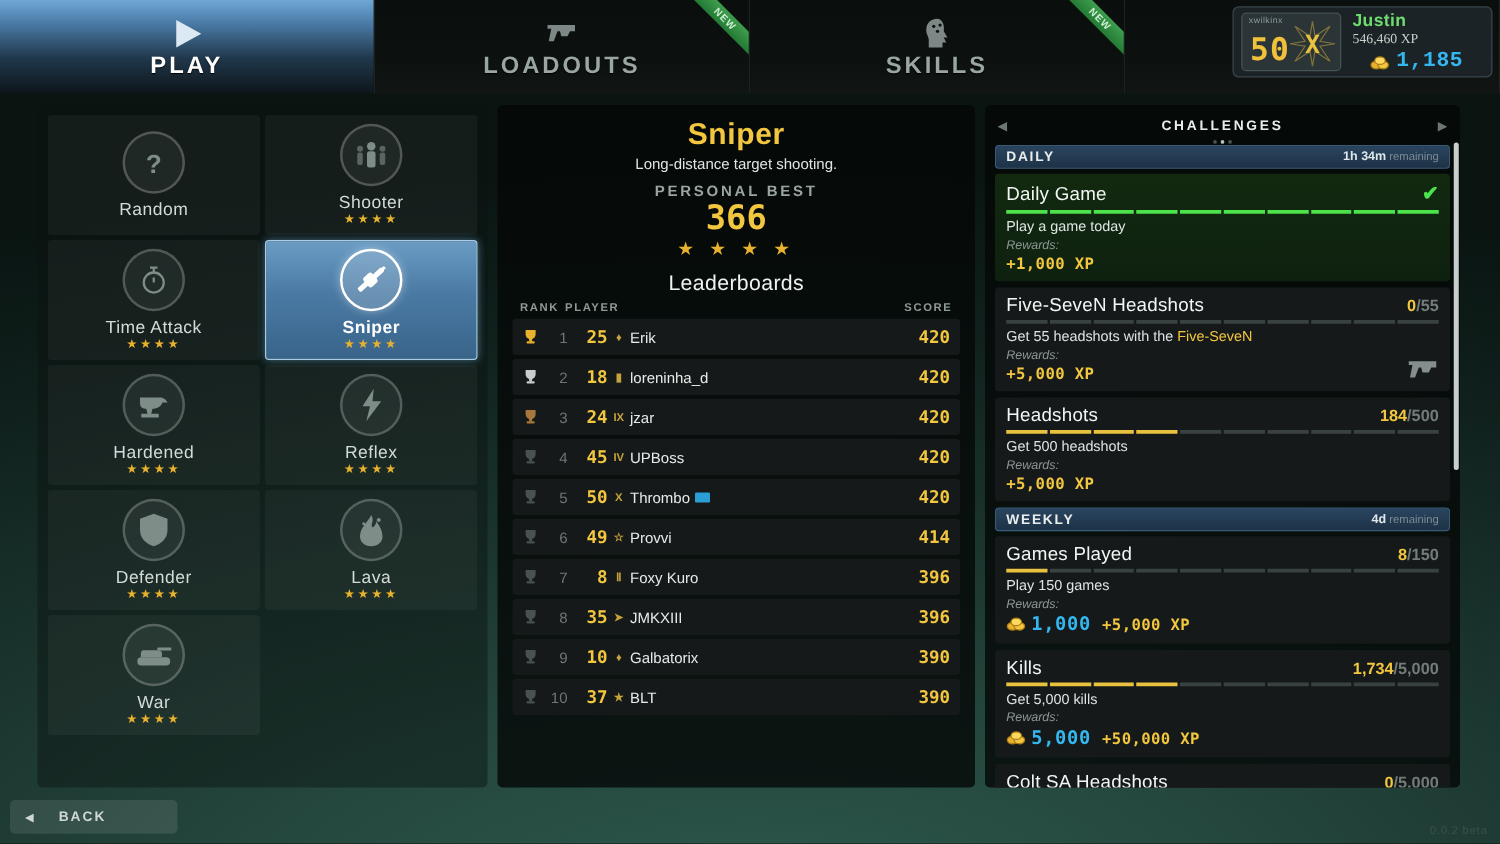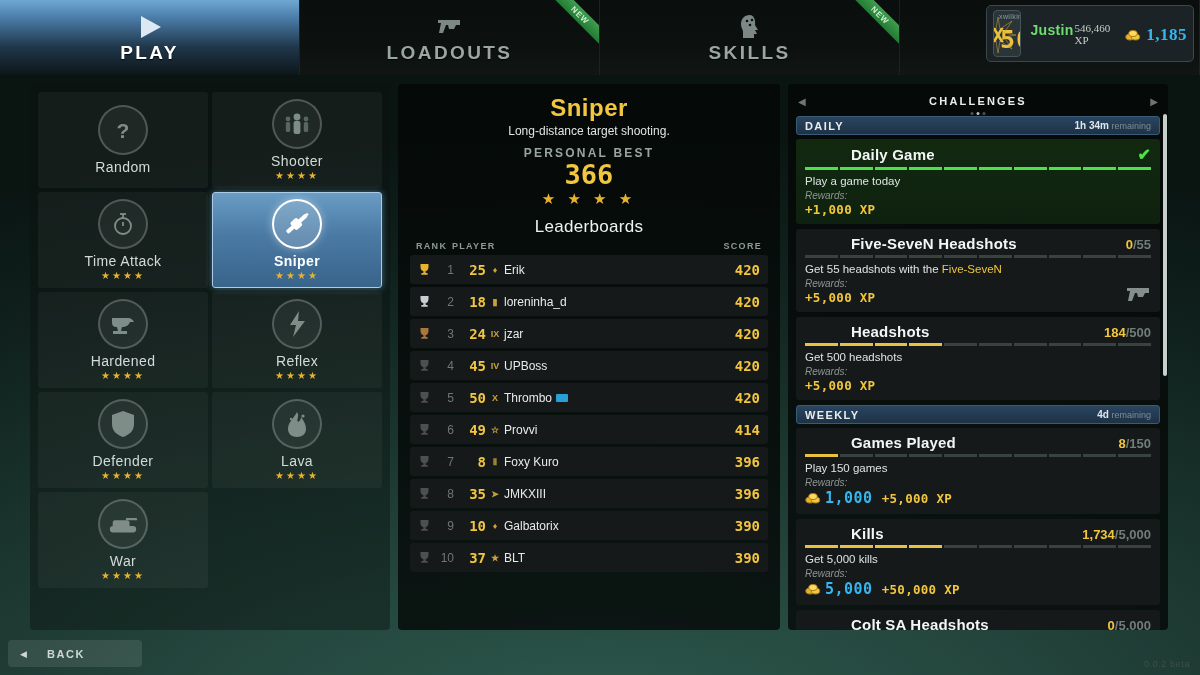"Justin" .pinfo { flex-direction: row -> column }
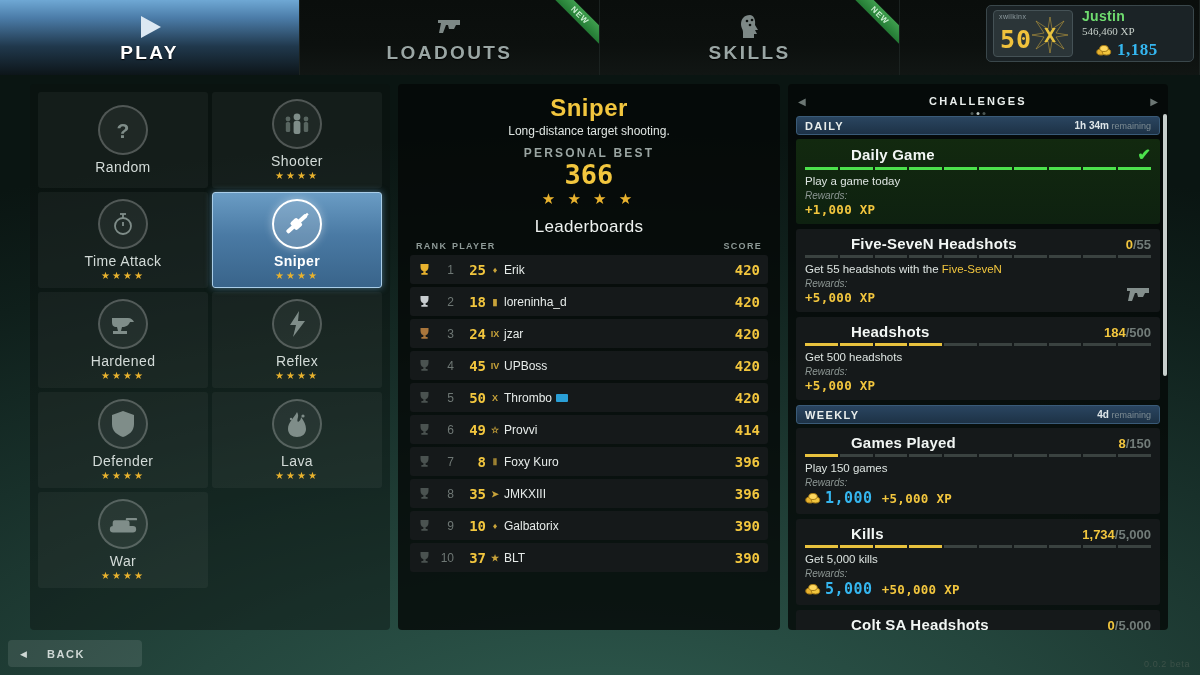"1,185" .pcoins .camt { font-family: Liberation Serif, serif -> Liberation Mono, monospace }
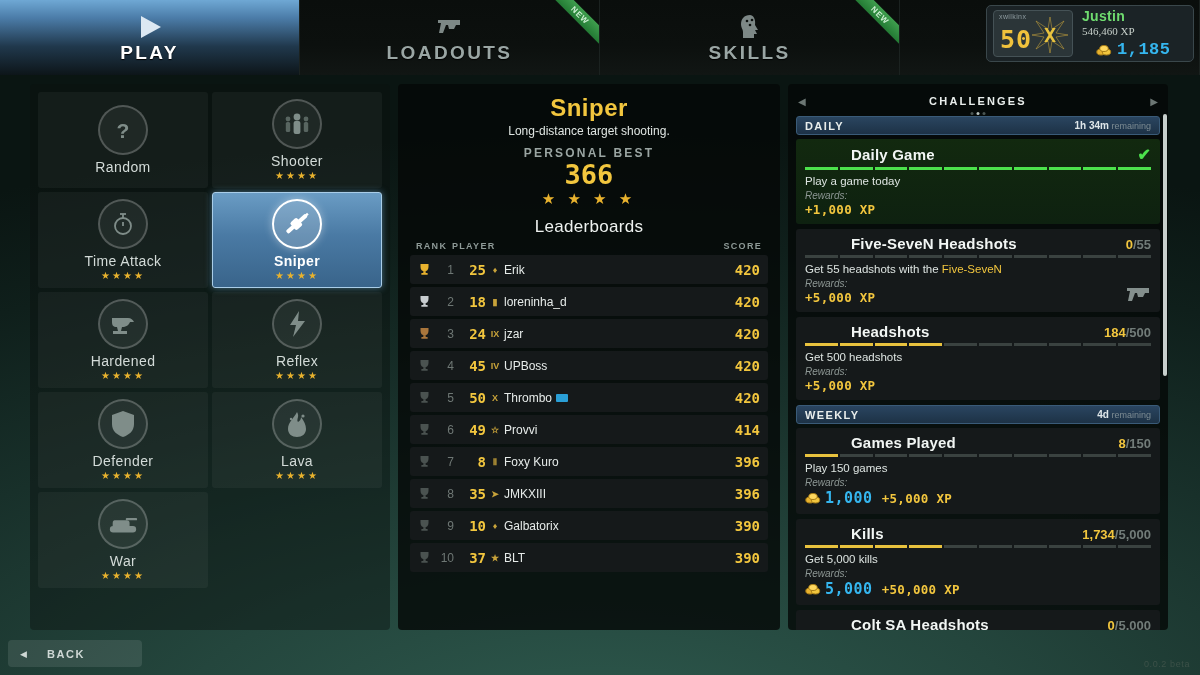"Daily Game" .cname { font-weight: bold -> normal; margin-left: 46px -> none }
